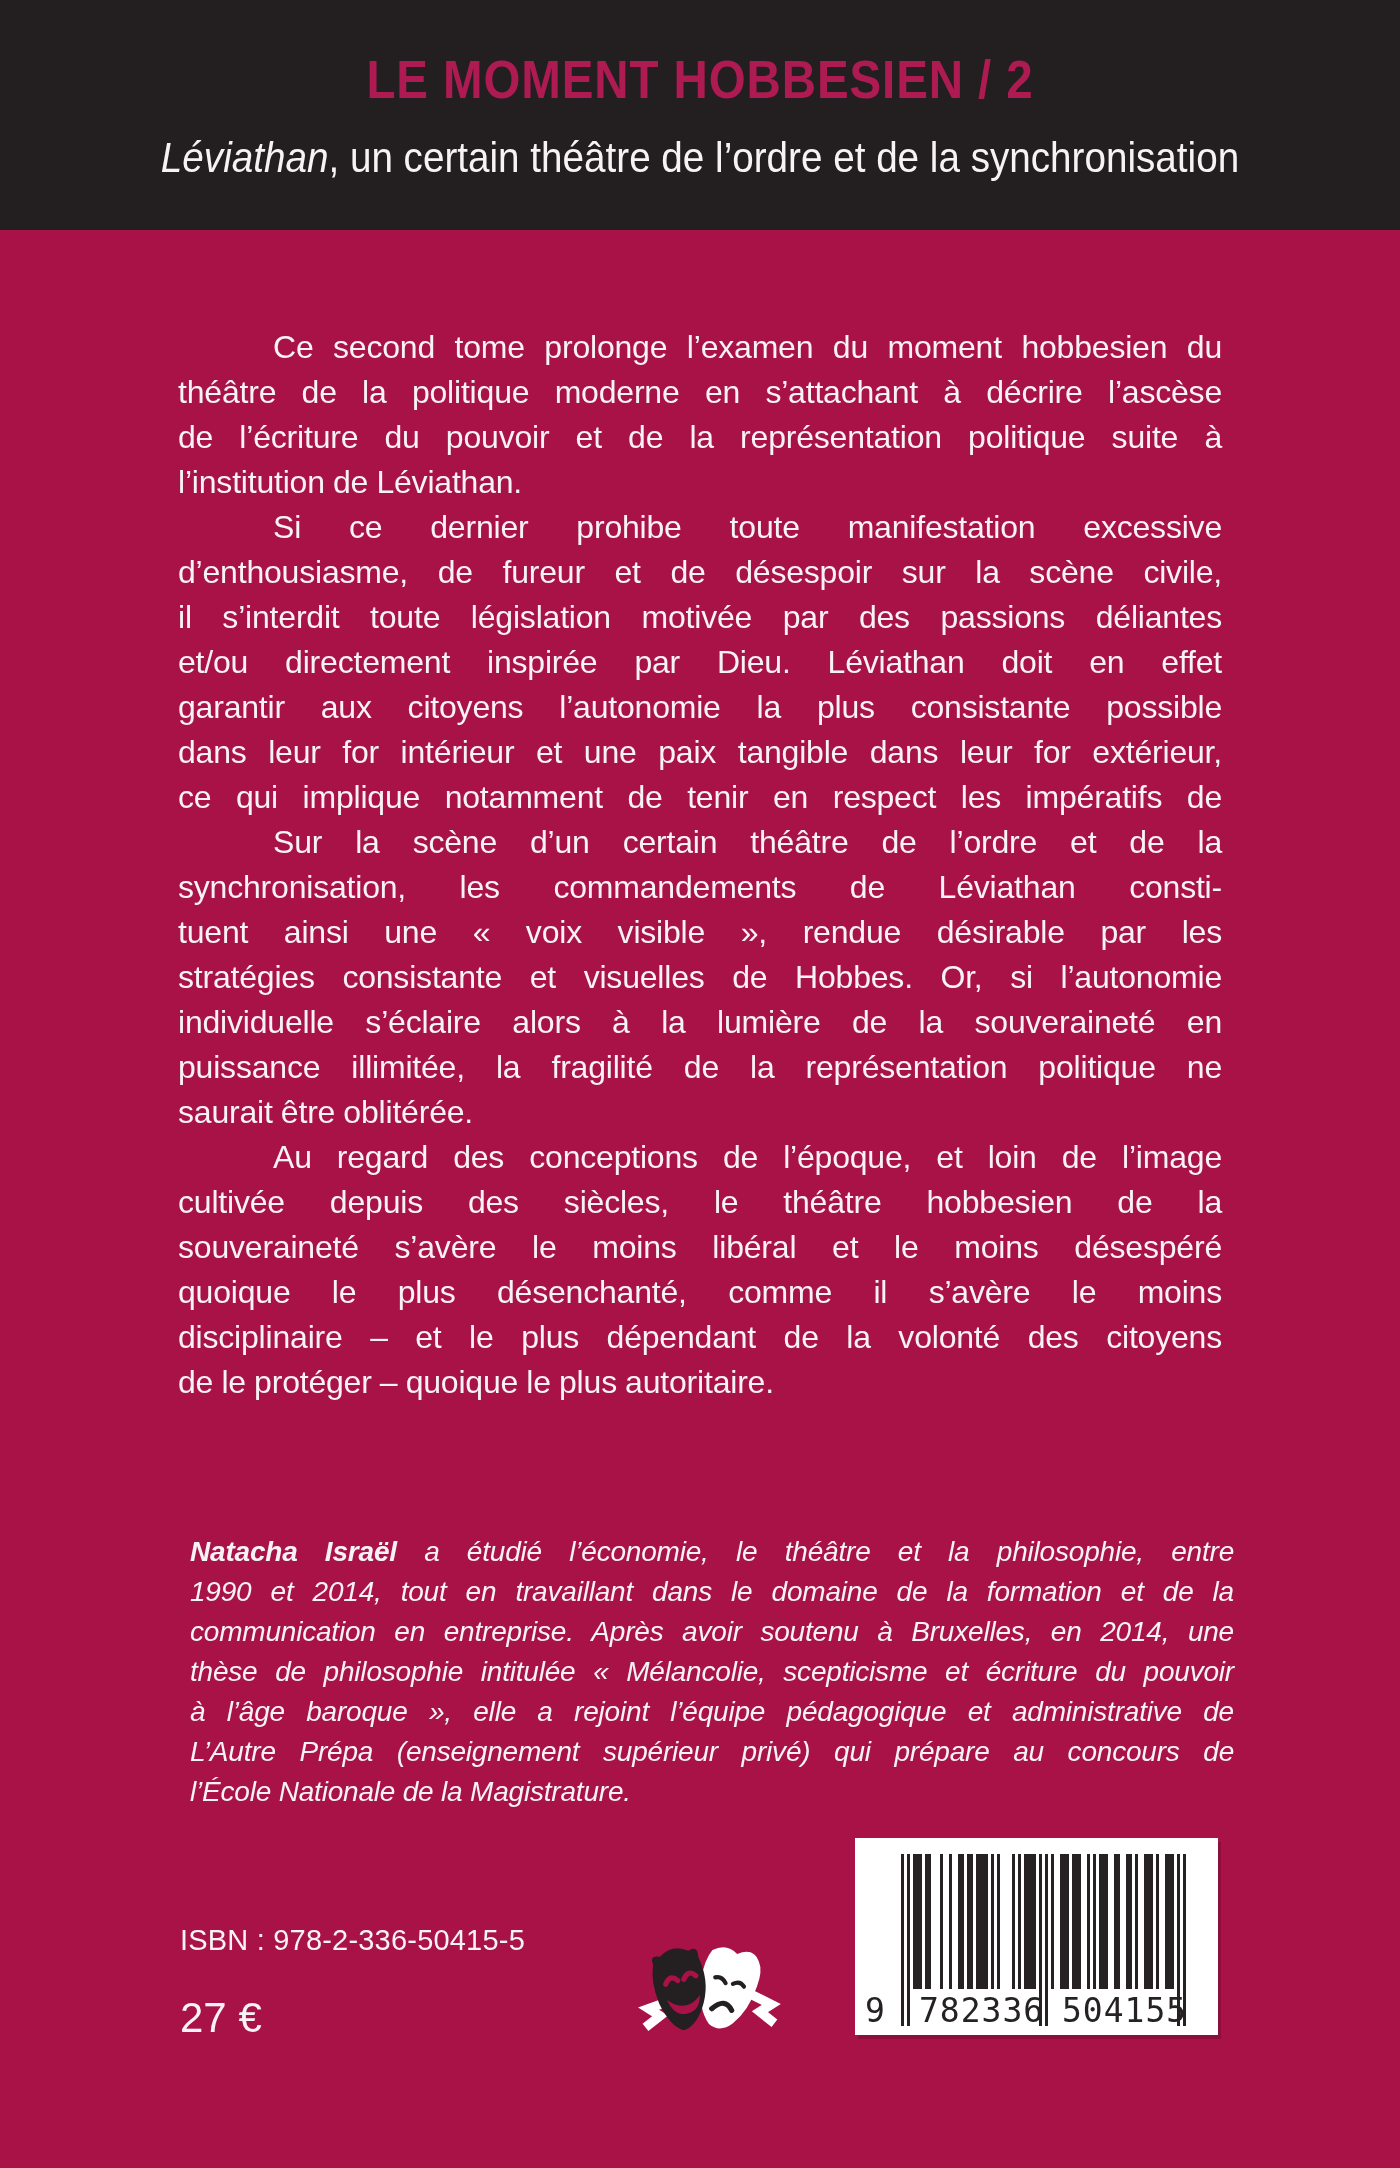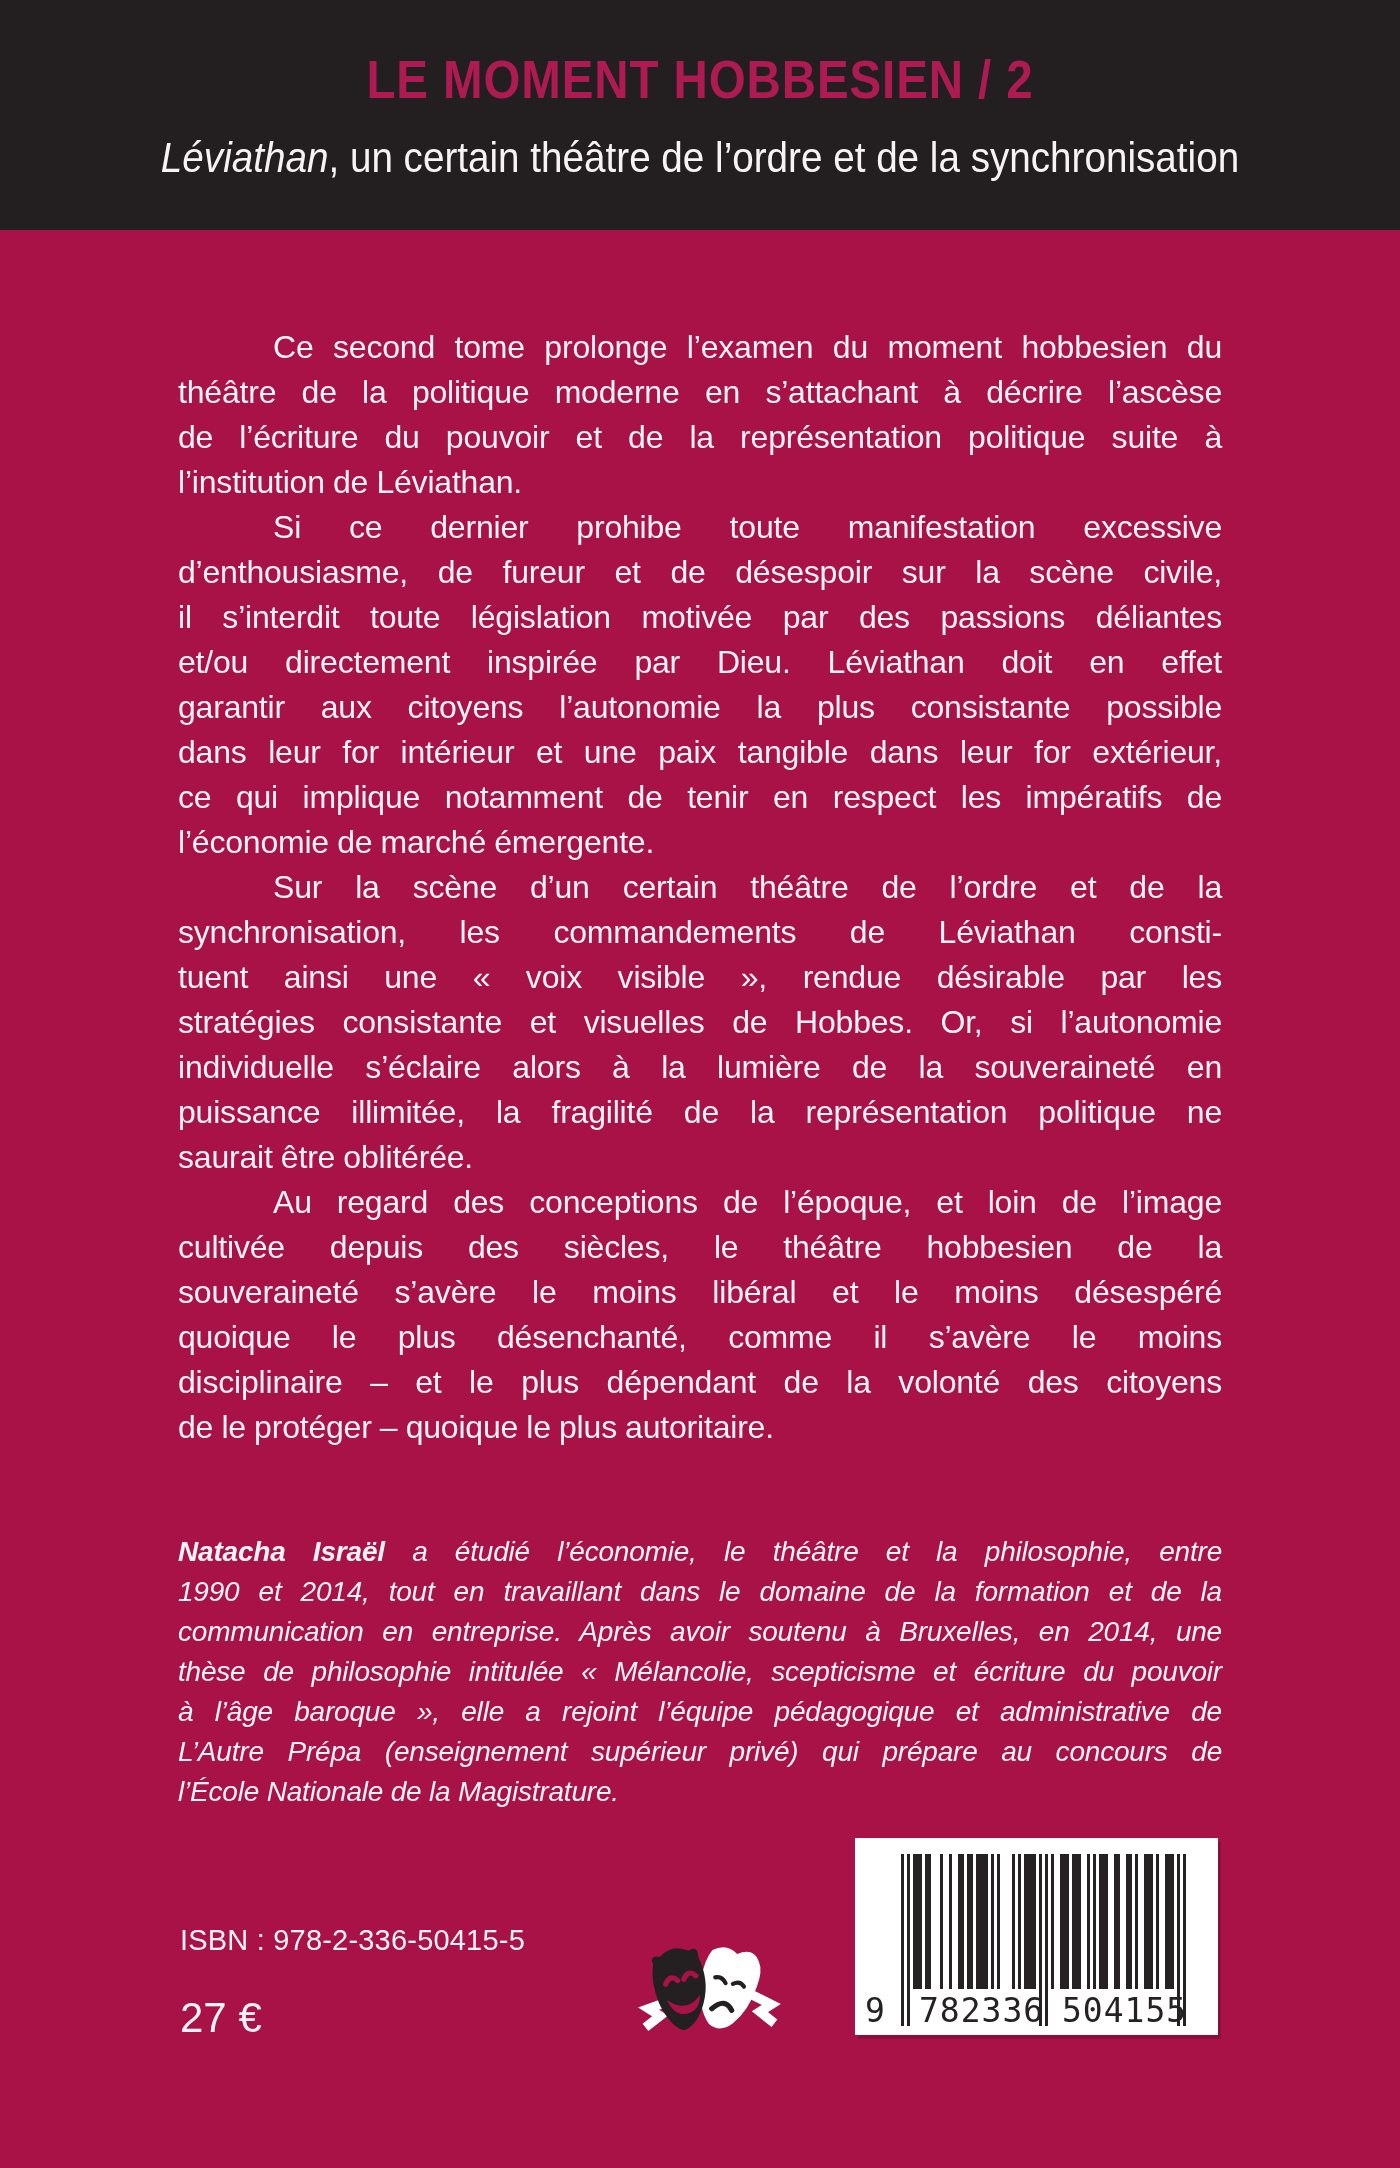"l’économie de marché émergente." div.tline { html: <div>l’économie de marché émergente.</div> -> none }
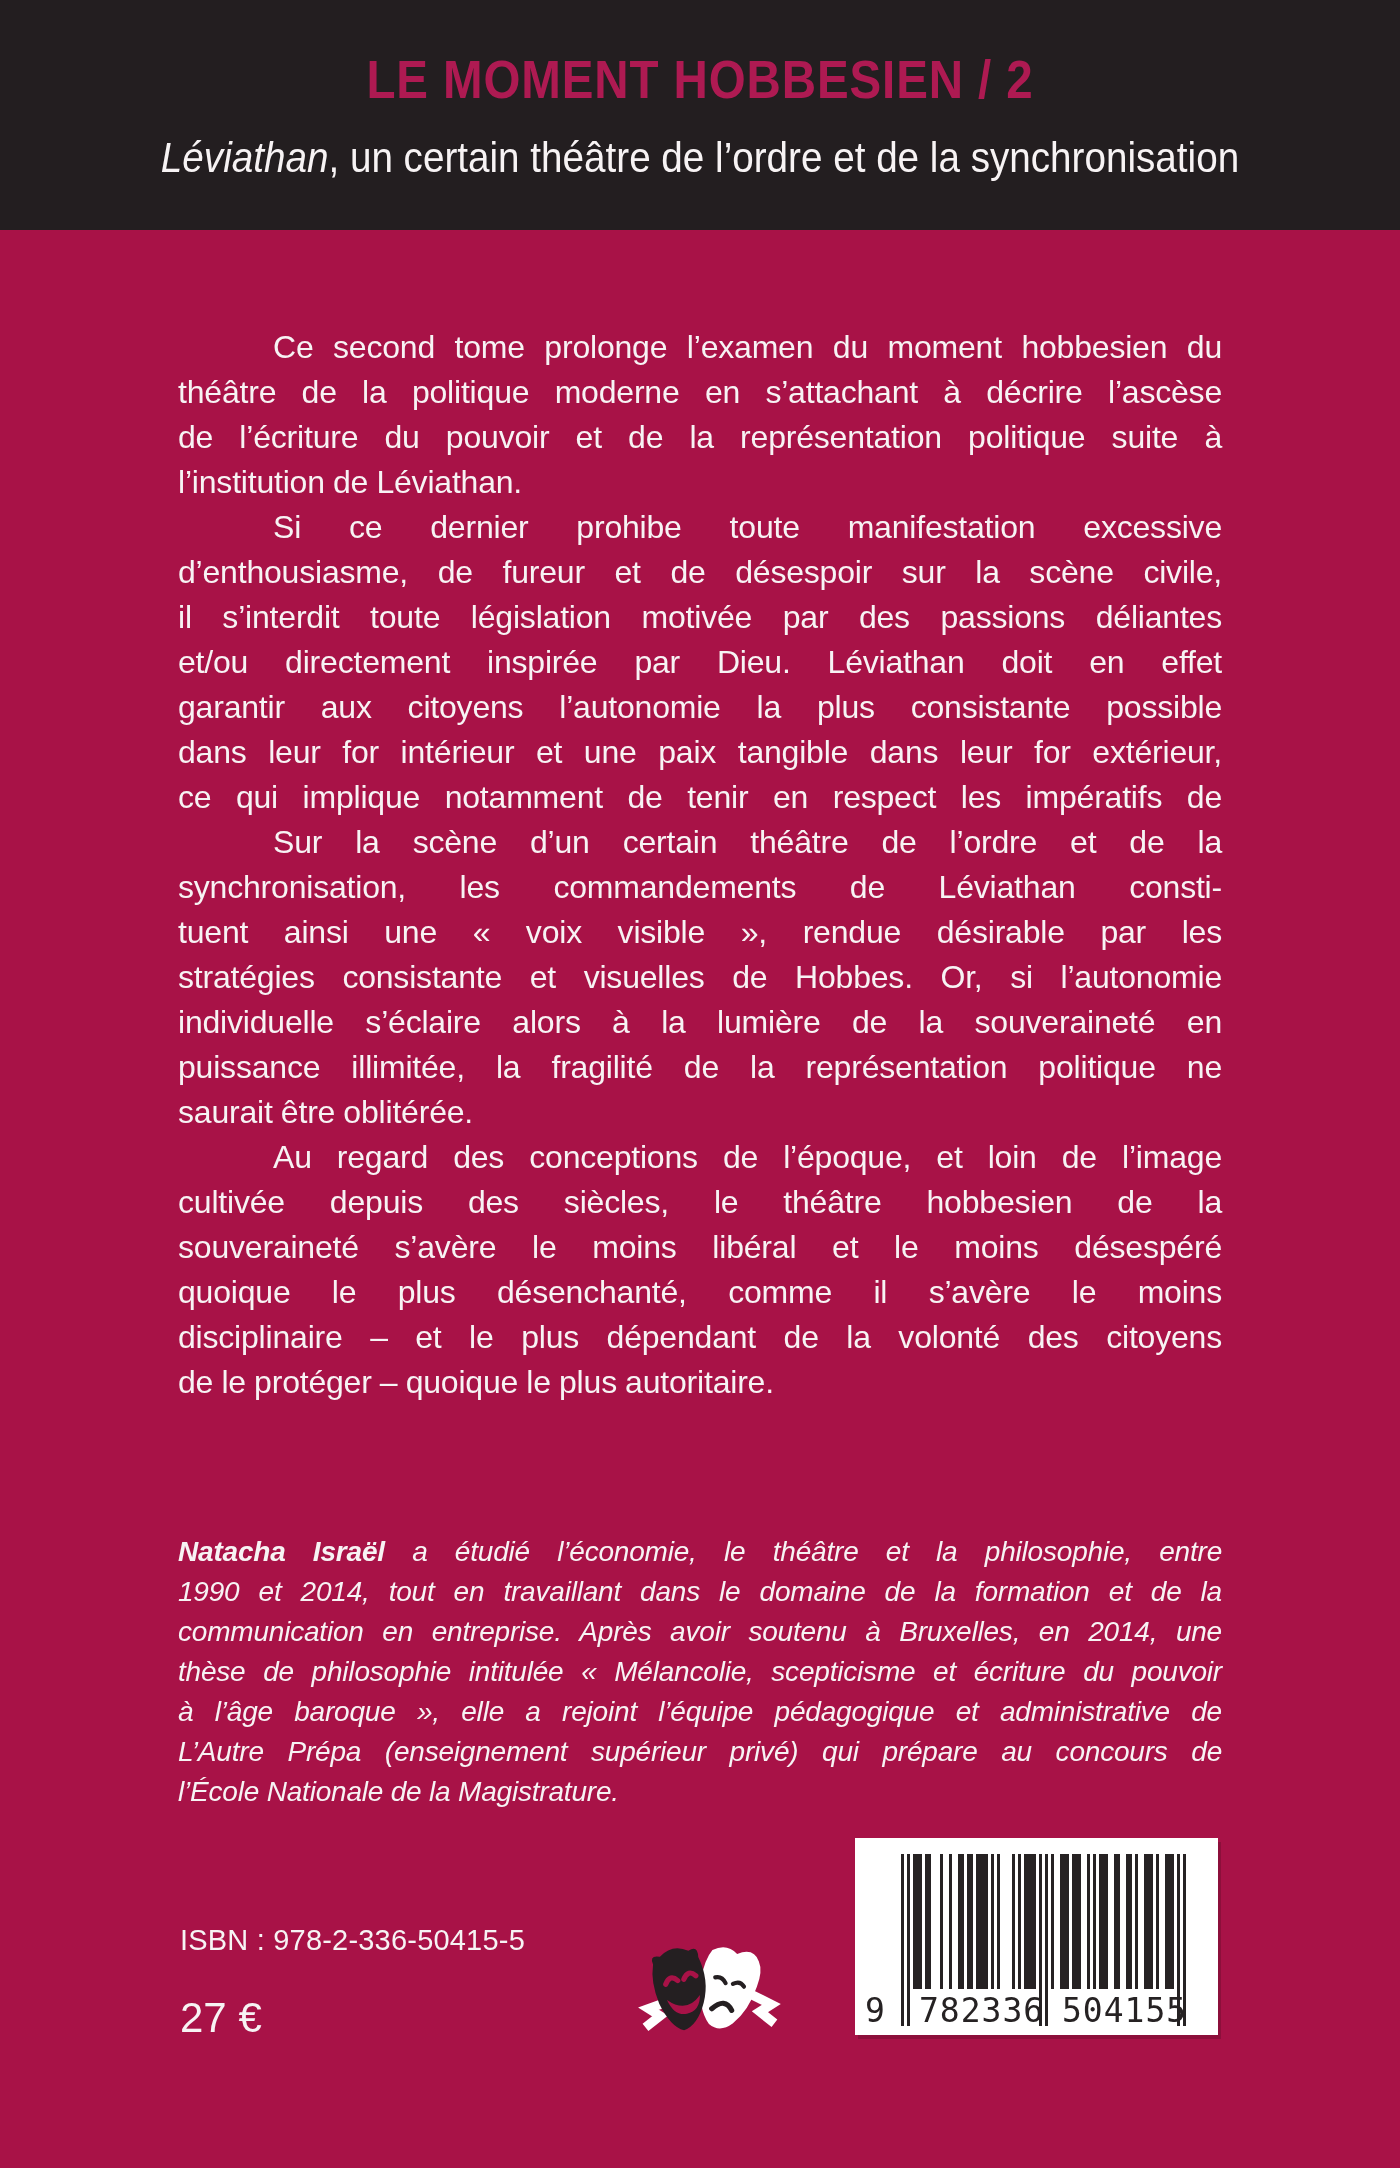"Natacha Israël a étudié l’économie," .author-bio { left: 178px -> 190px }
